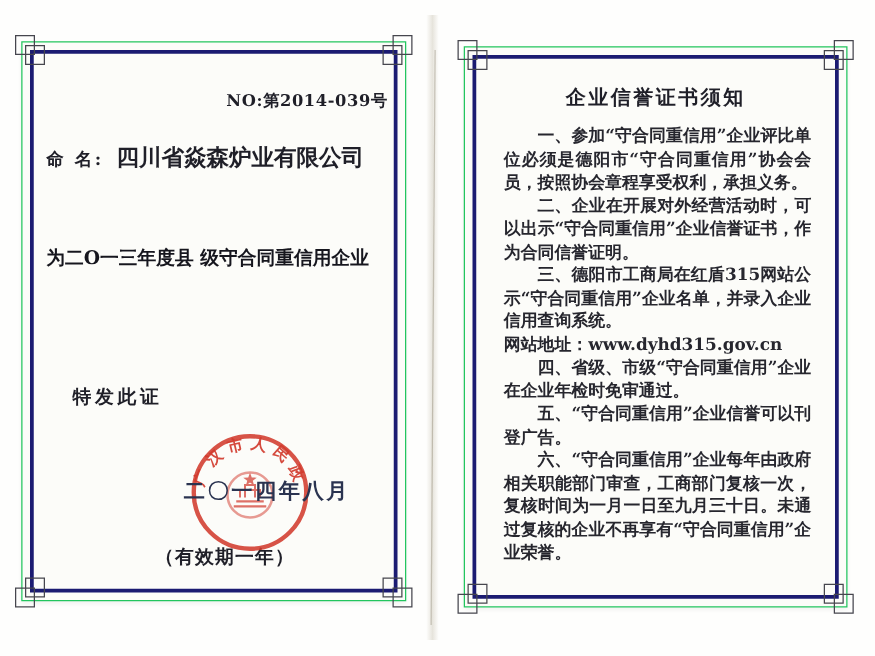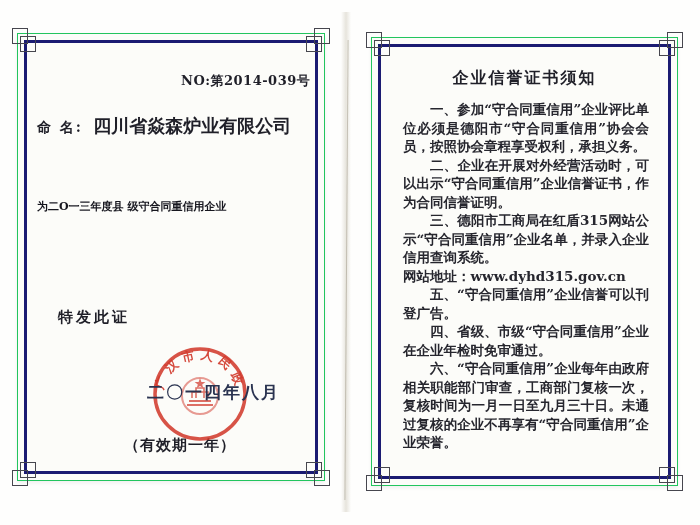"为二O一三年度县 级守合同重信用企业" .award { font-size: 11px -> 15px }
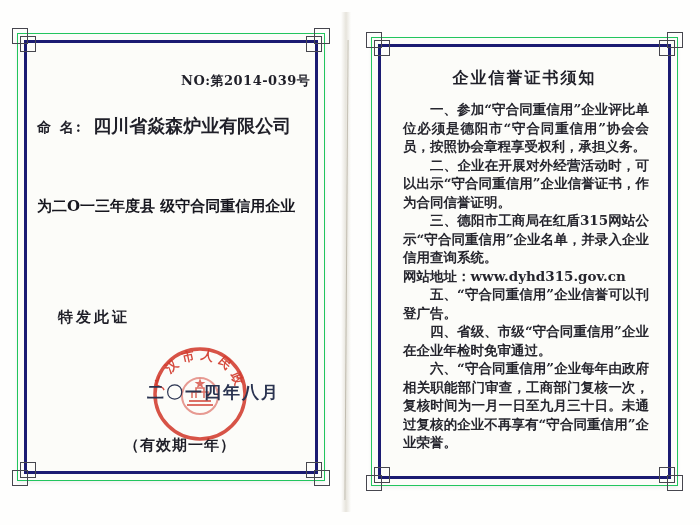"五、“守合同重信用”企业信誉可以刊登广告。" p { order: before "四、省级、市级“守合同重信用”企业在企业年检时免审通过。" -> after "四、省级、市级“守合同重信用”企业在企业年检时免审通过。" }
